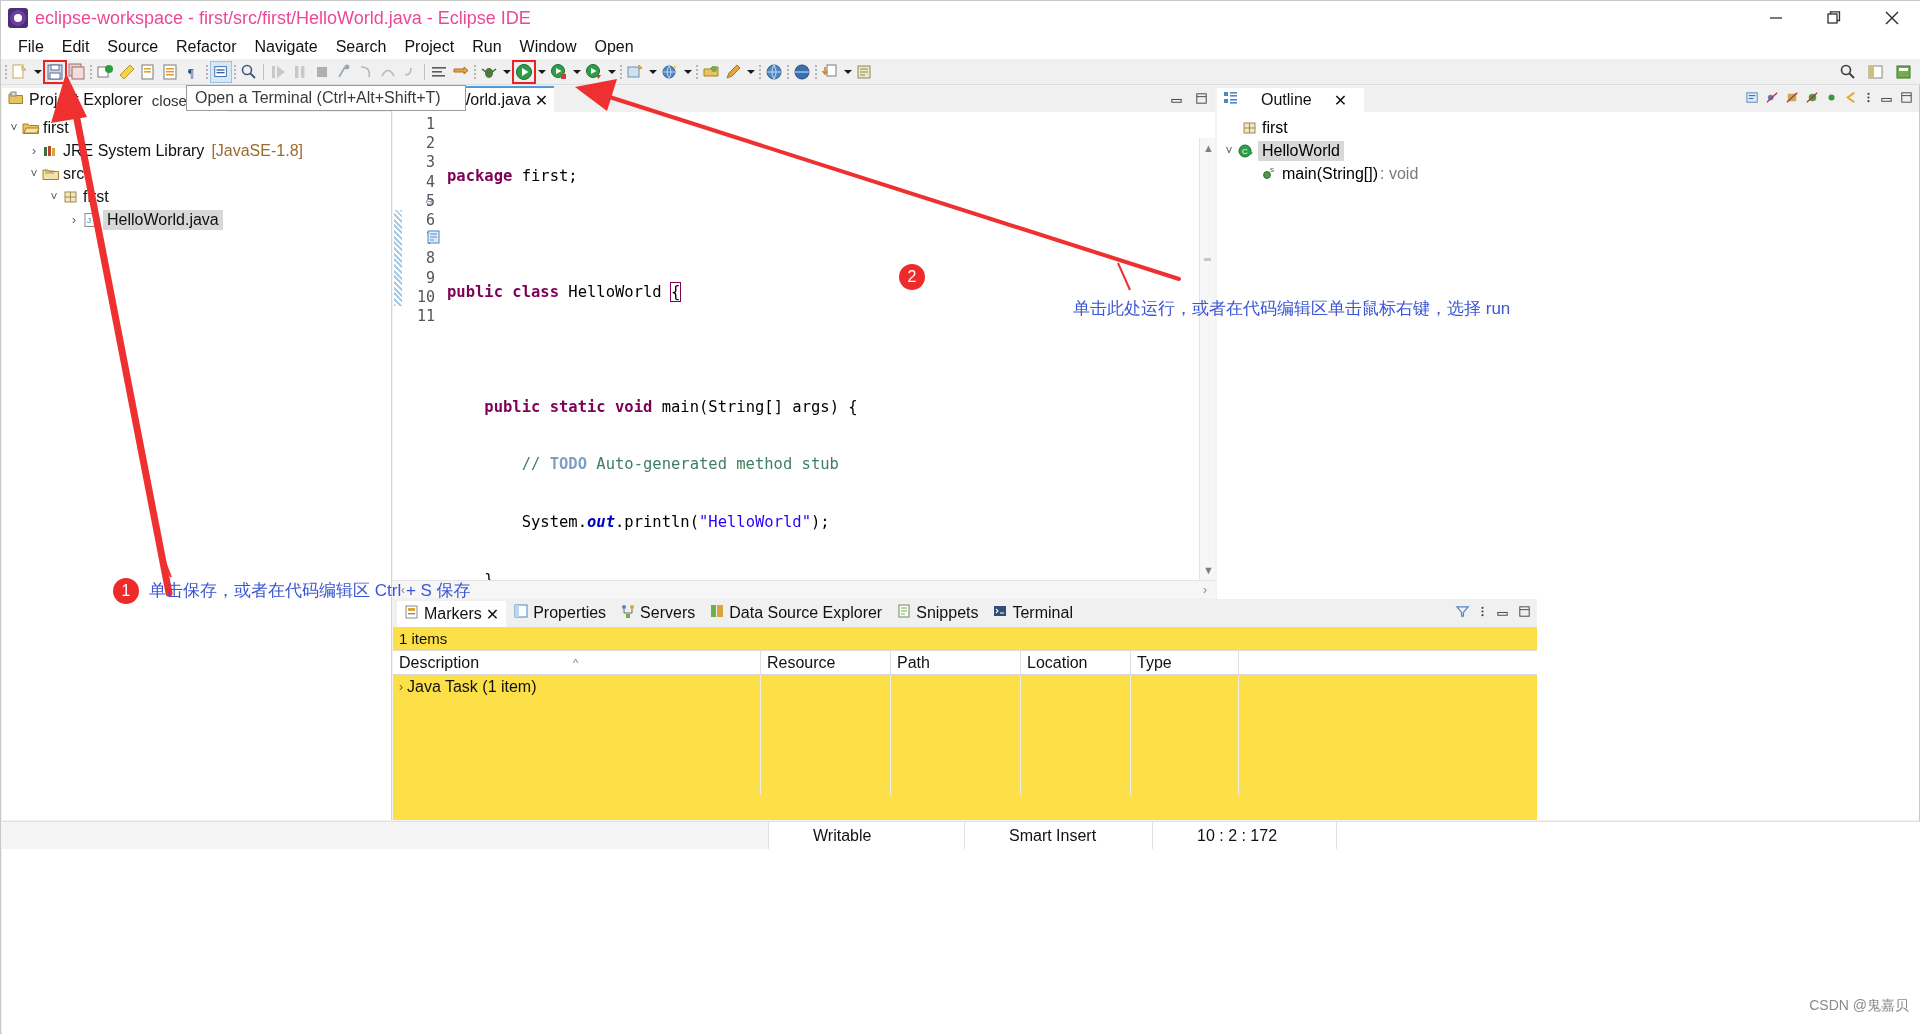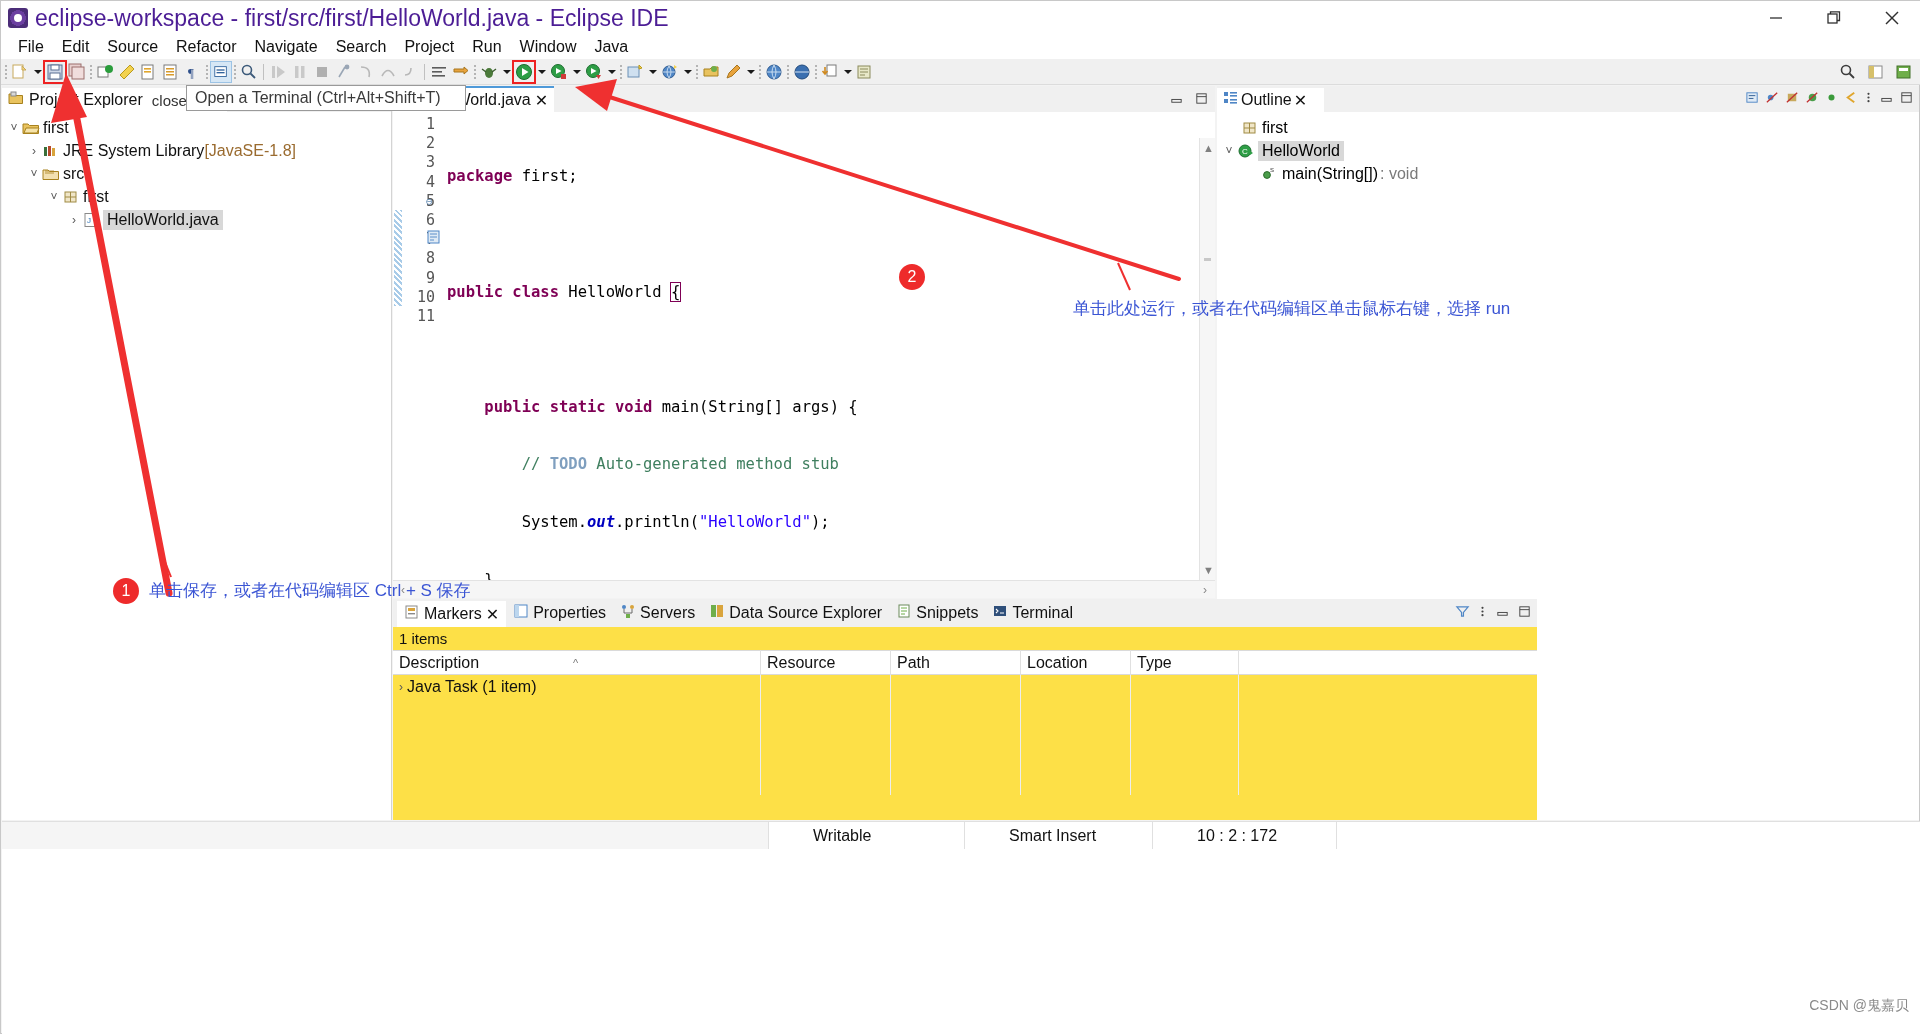"eclipse-workspace -" .title-text { color: #4c1d95 -> #ec4899; font-size: 23px -> 18px }
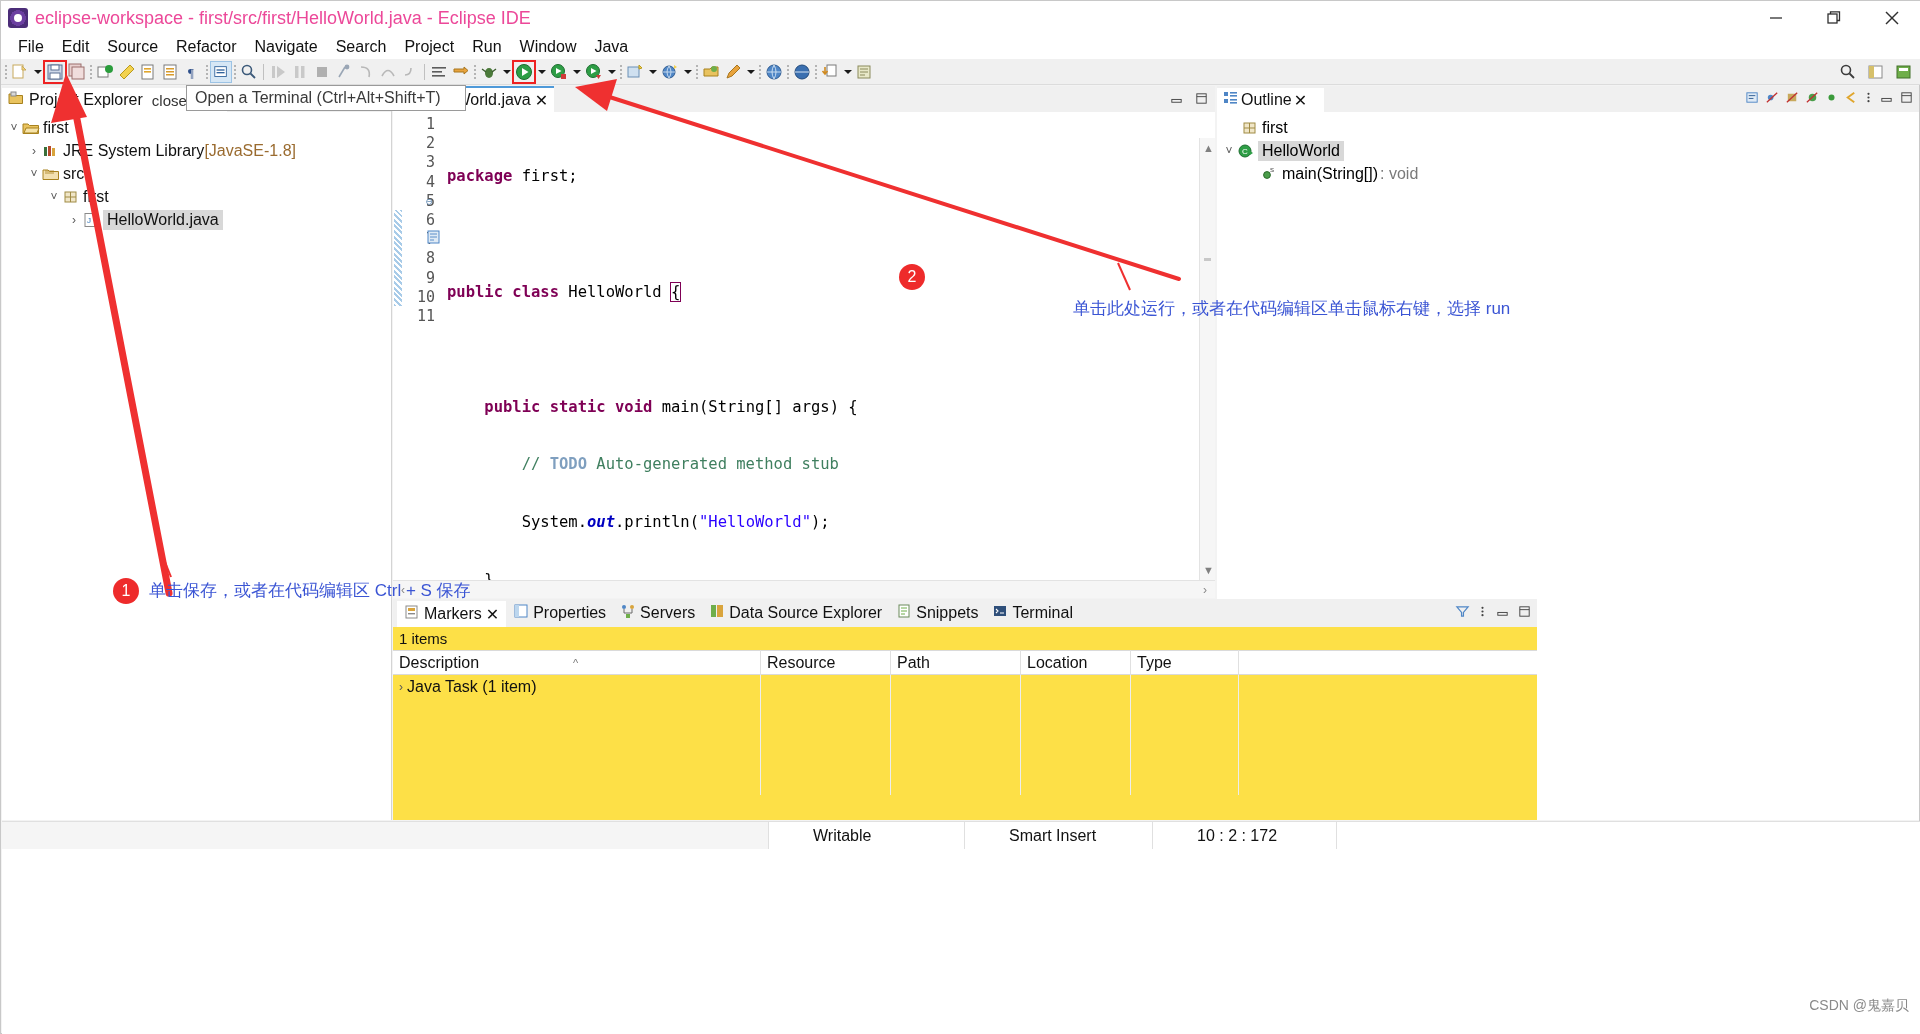"Java" div.menu-item { text: Java -> Open }
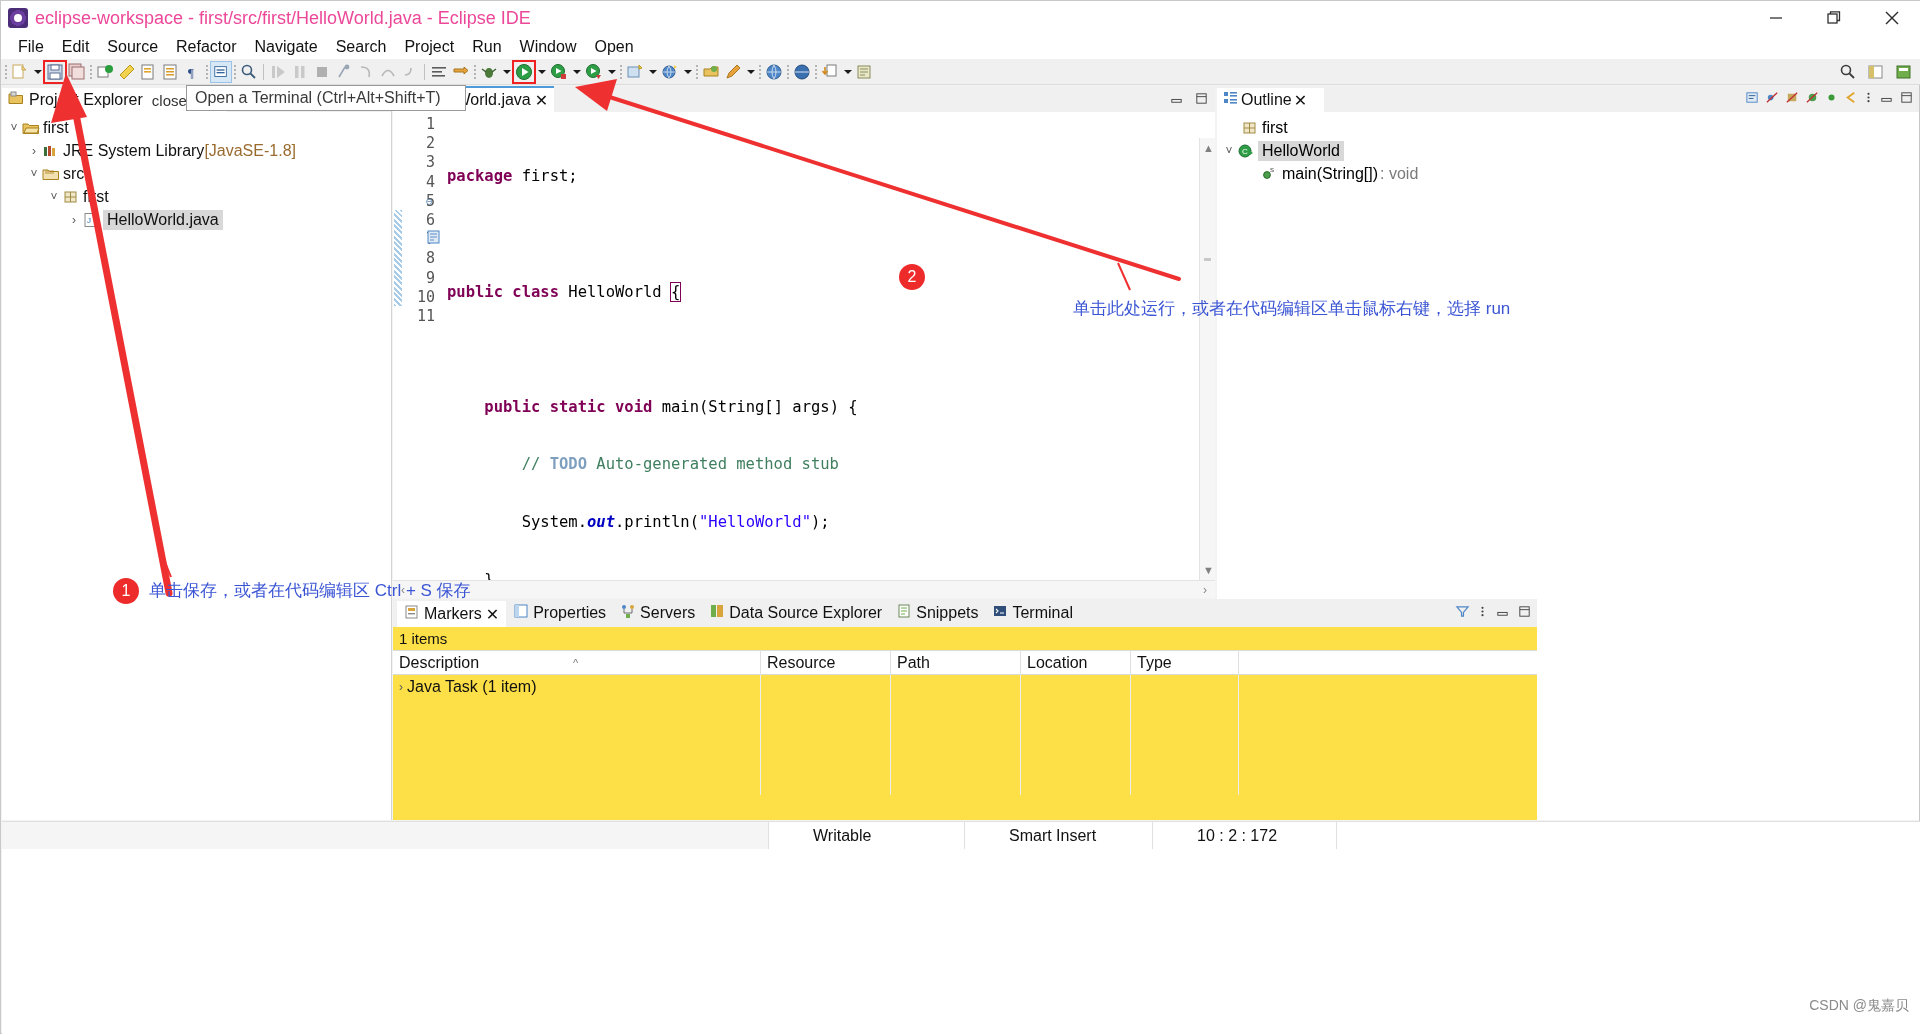"Outline" .outline-tab { gap: 2px -> 22px }
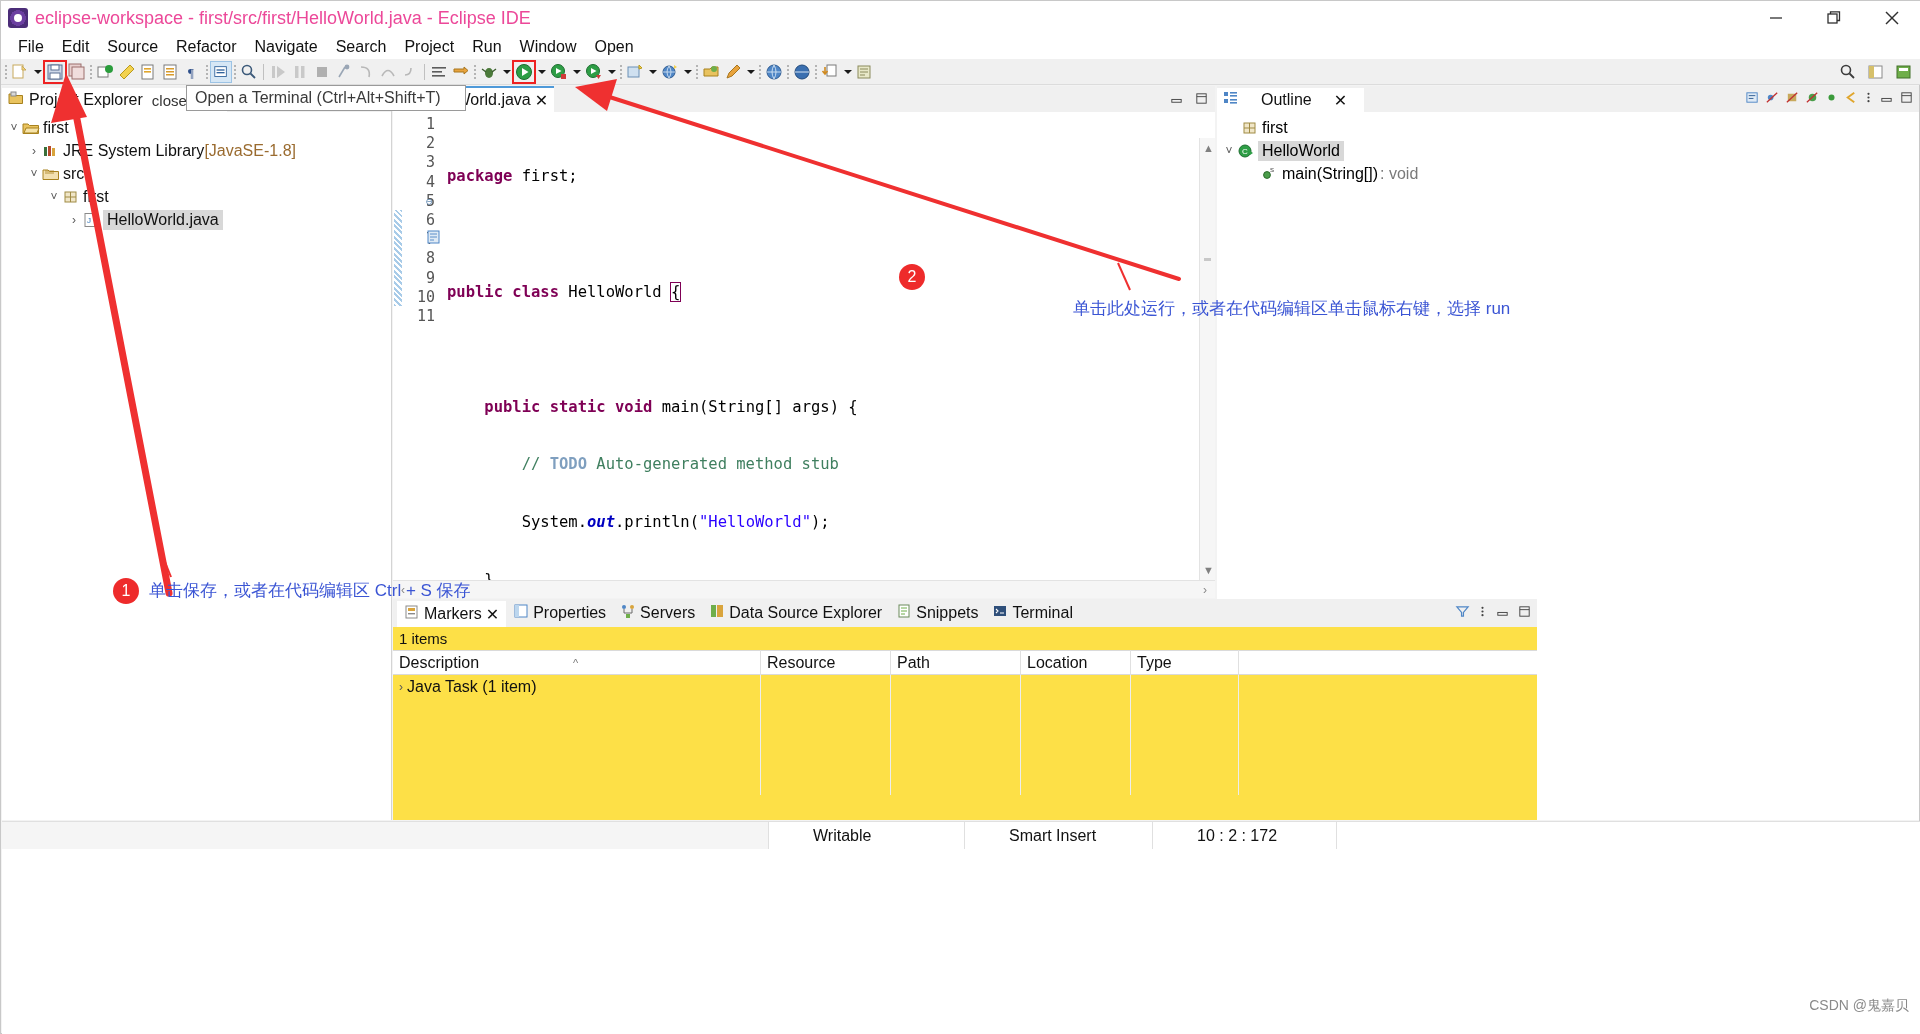"[JavaSE-1.8]" span.dim { margin-left: 0 -> 7px }
